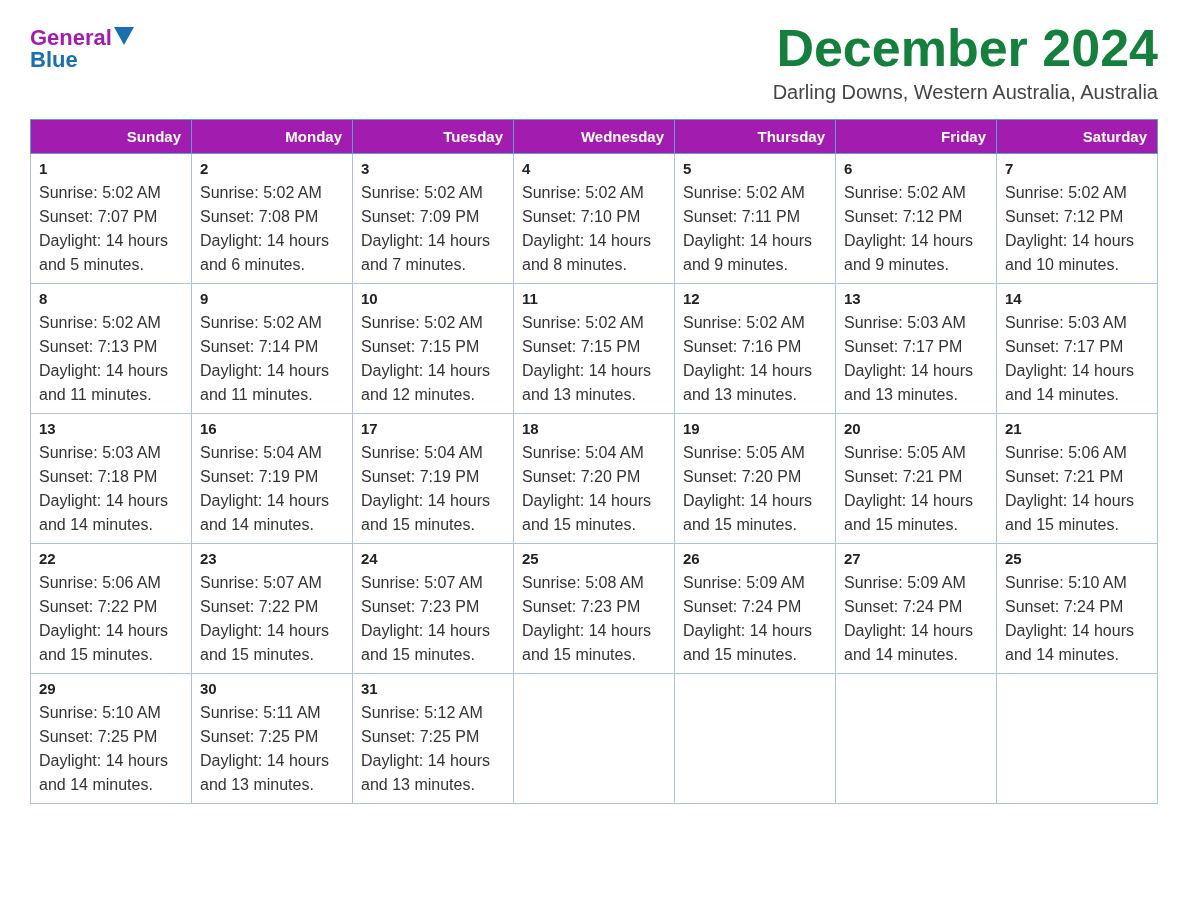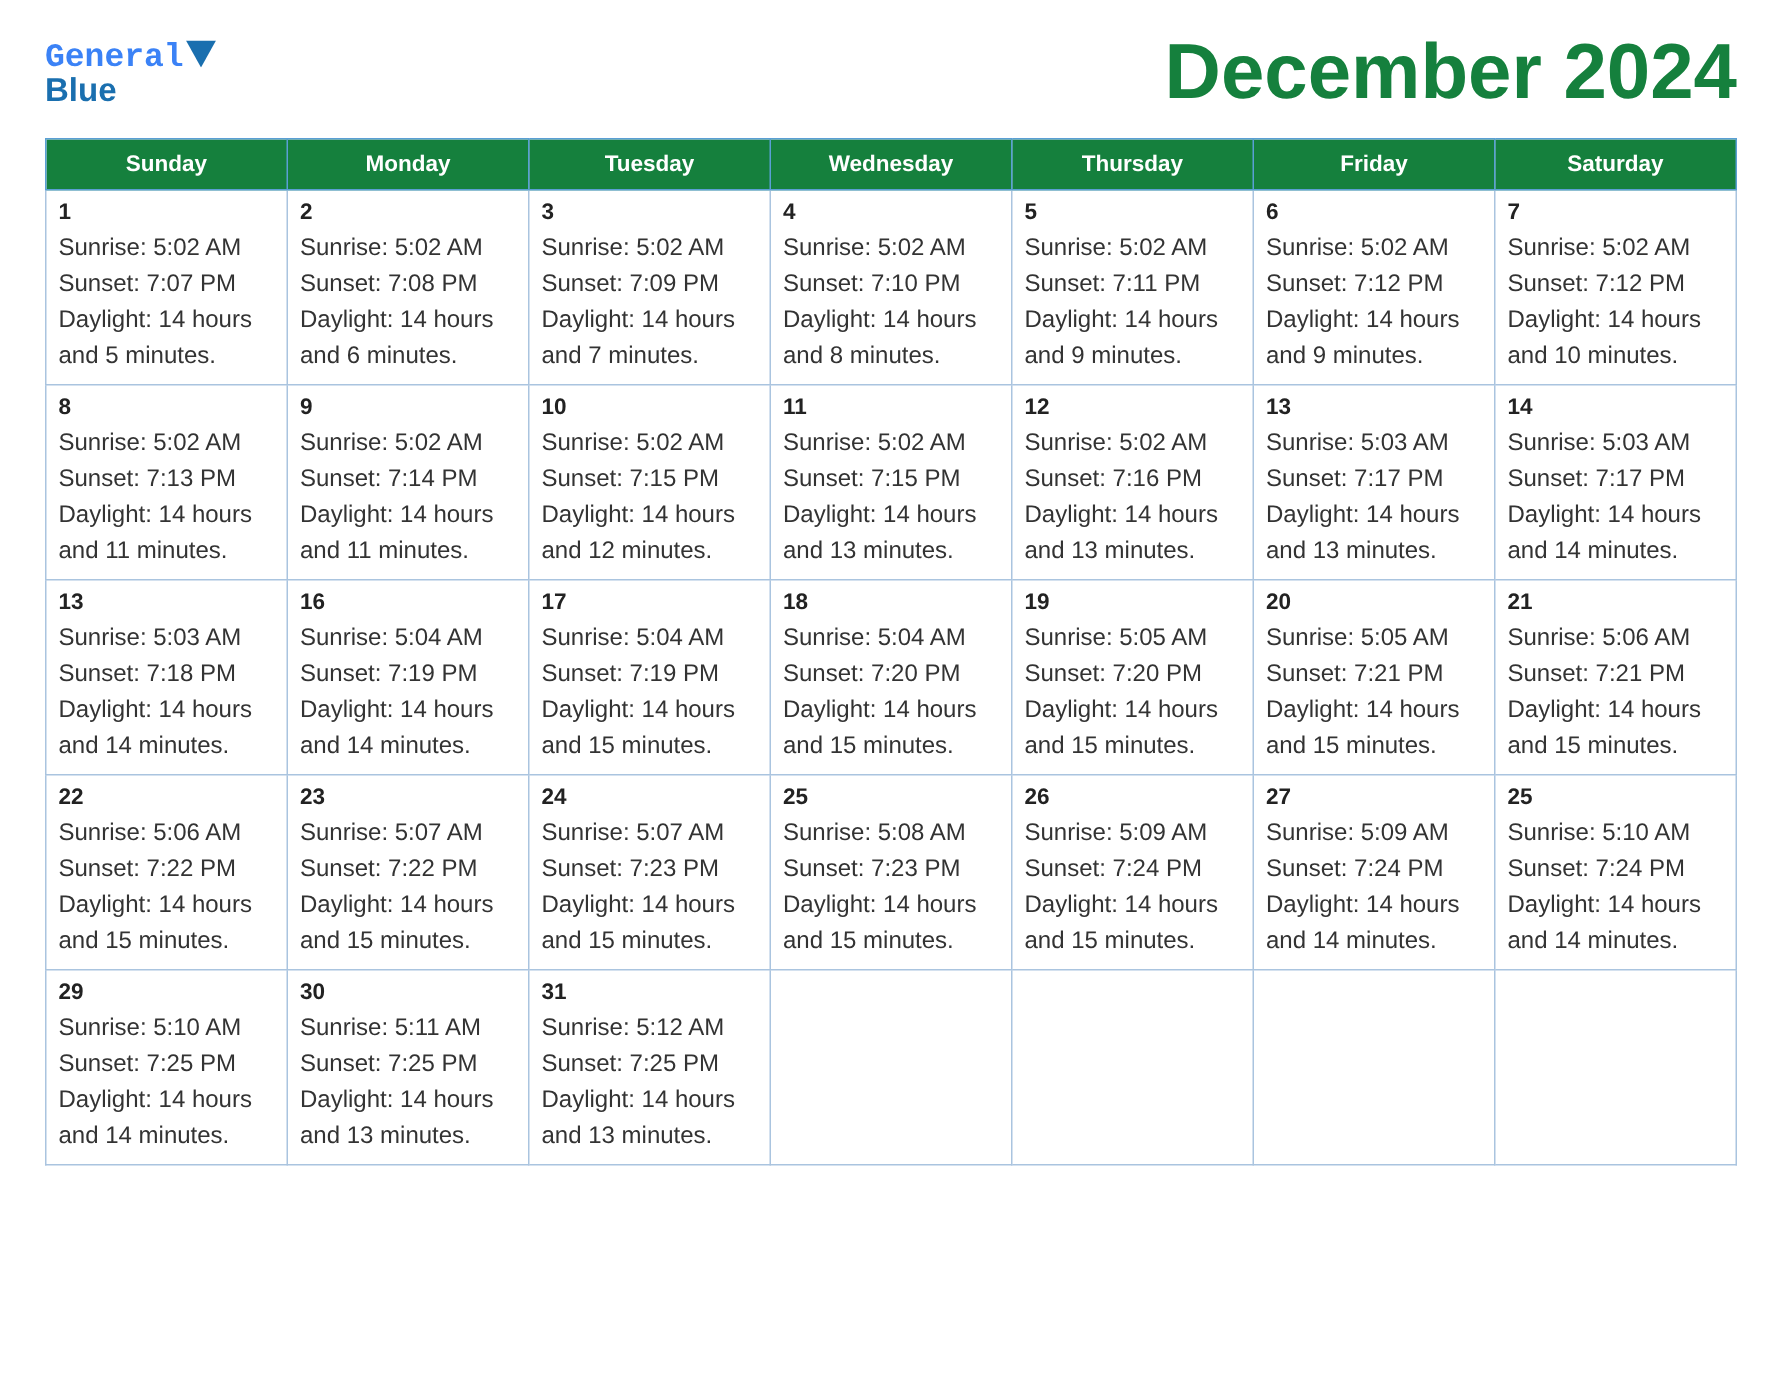"General" .logo-general { color: #3b82f6 -> #a21caf; font-family: Liberation Mono, monospace -> none }
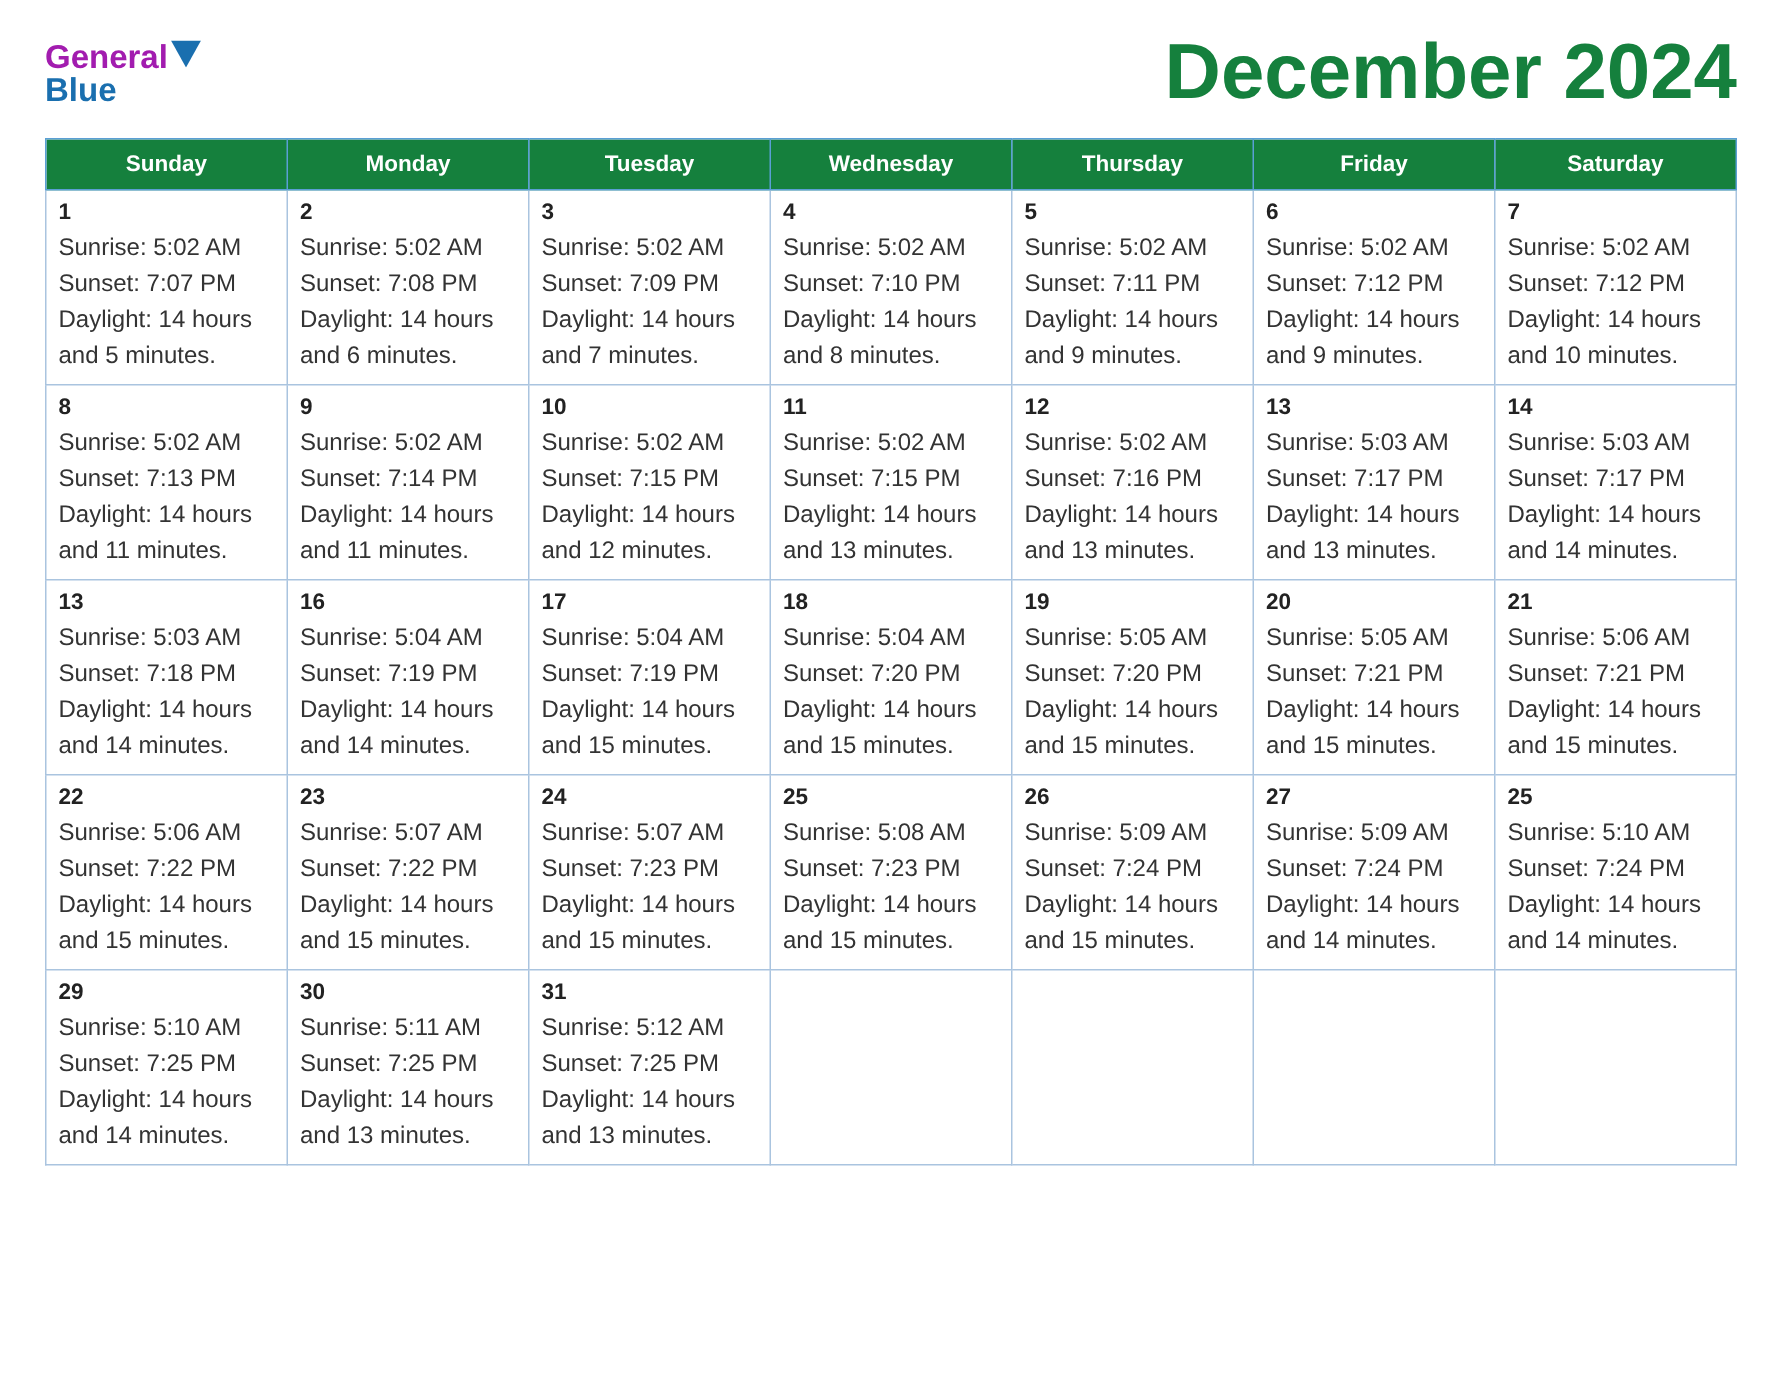"Darling Downs, Western Australia," div.subtitle { html: none -> <div>Darling Downs, Western Australia, Australia</div> }
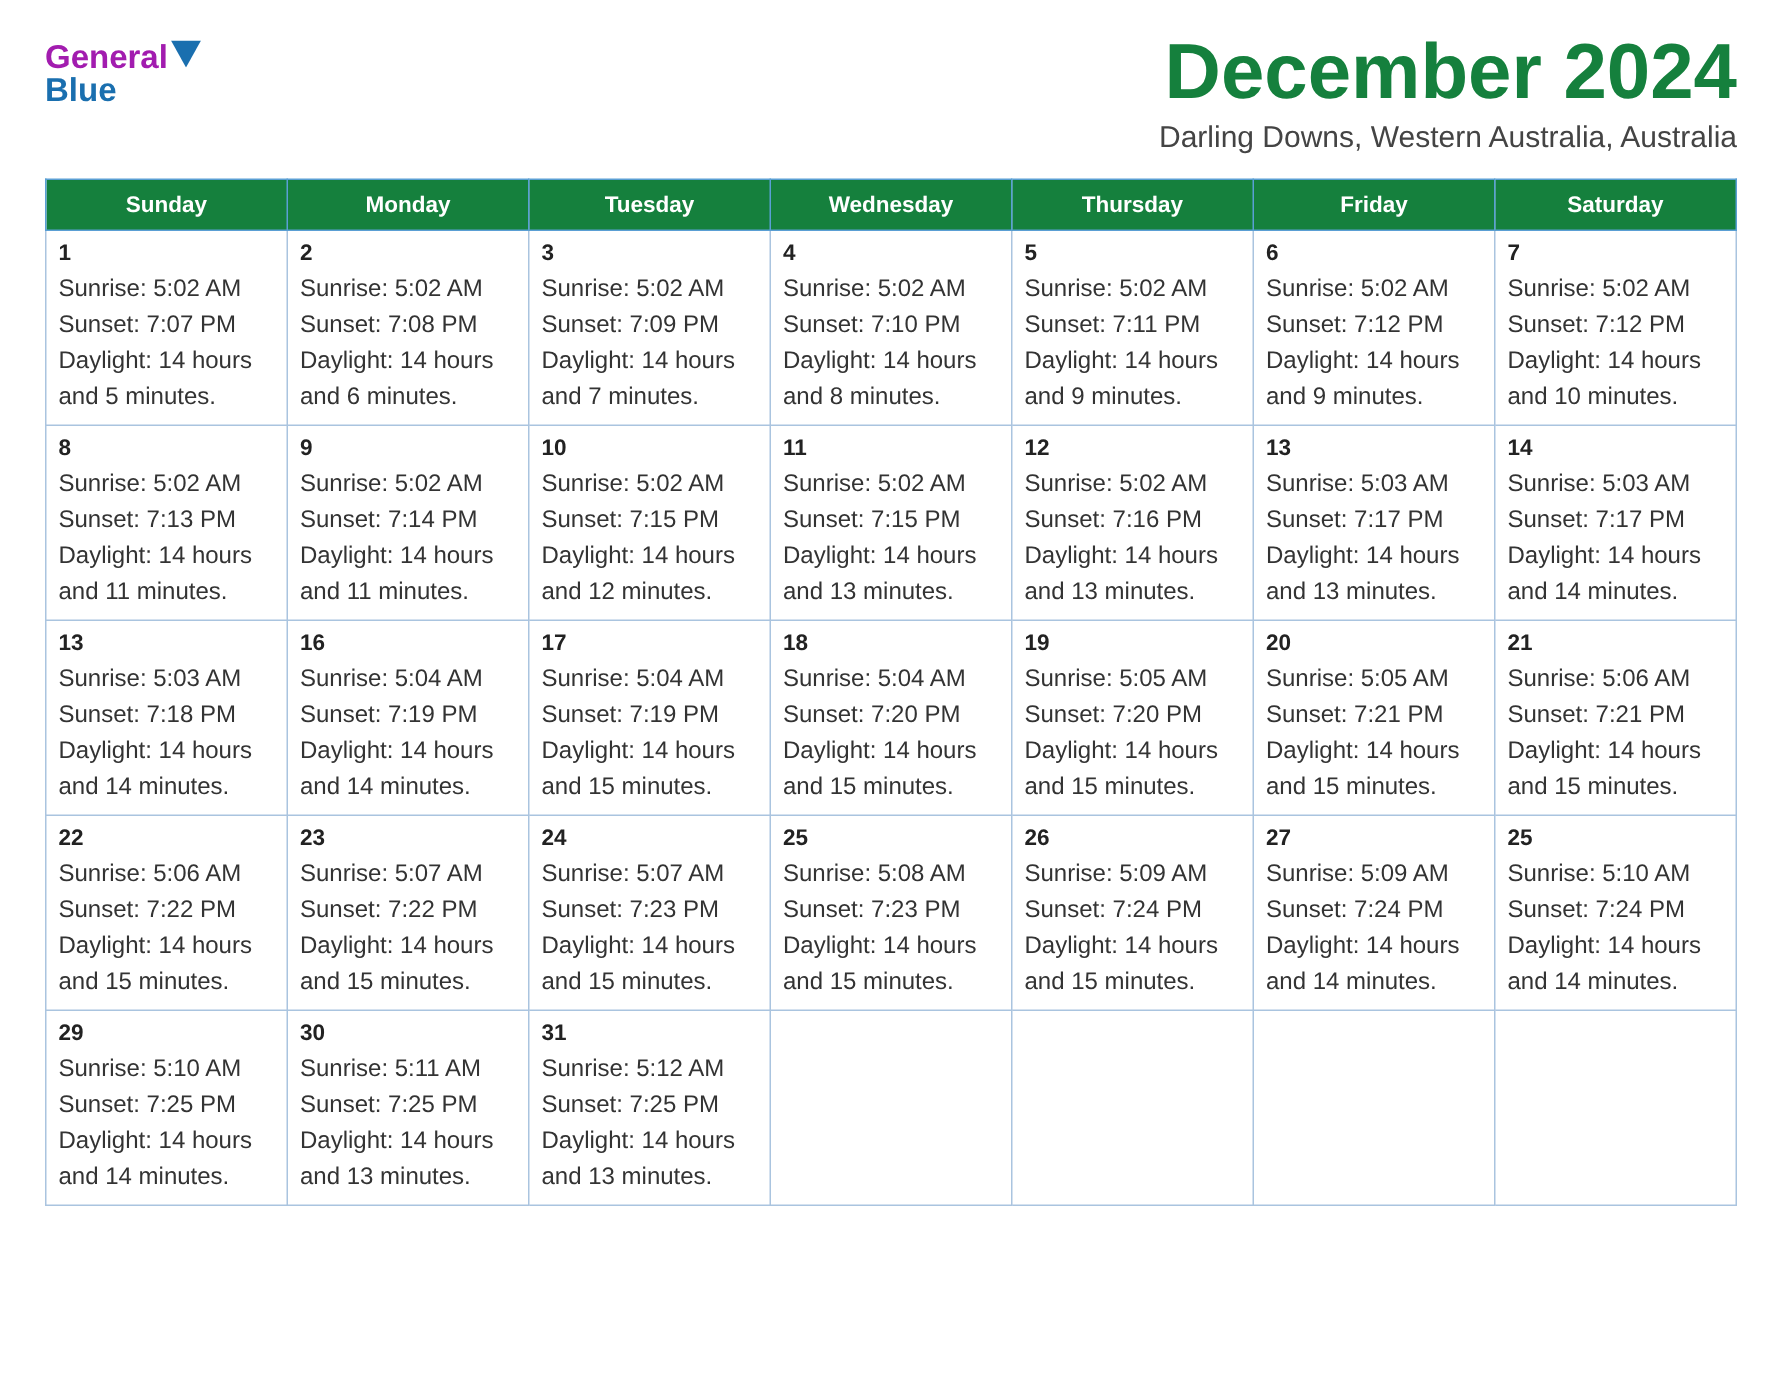"Sunday" .calendar th { background-color: #15803d -> #a21caf; text-align: center -> right }
